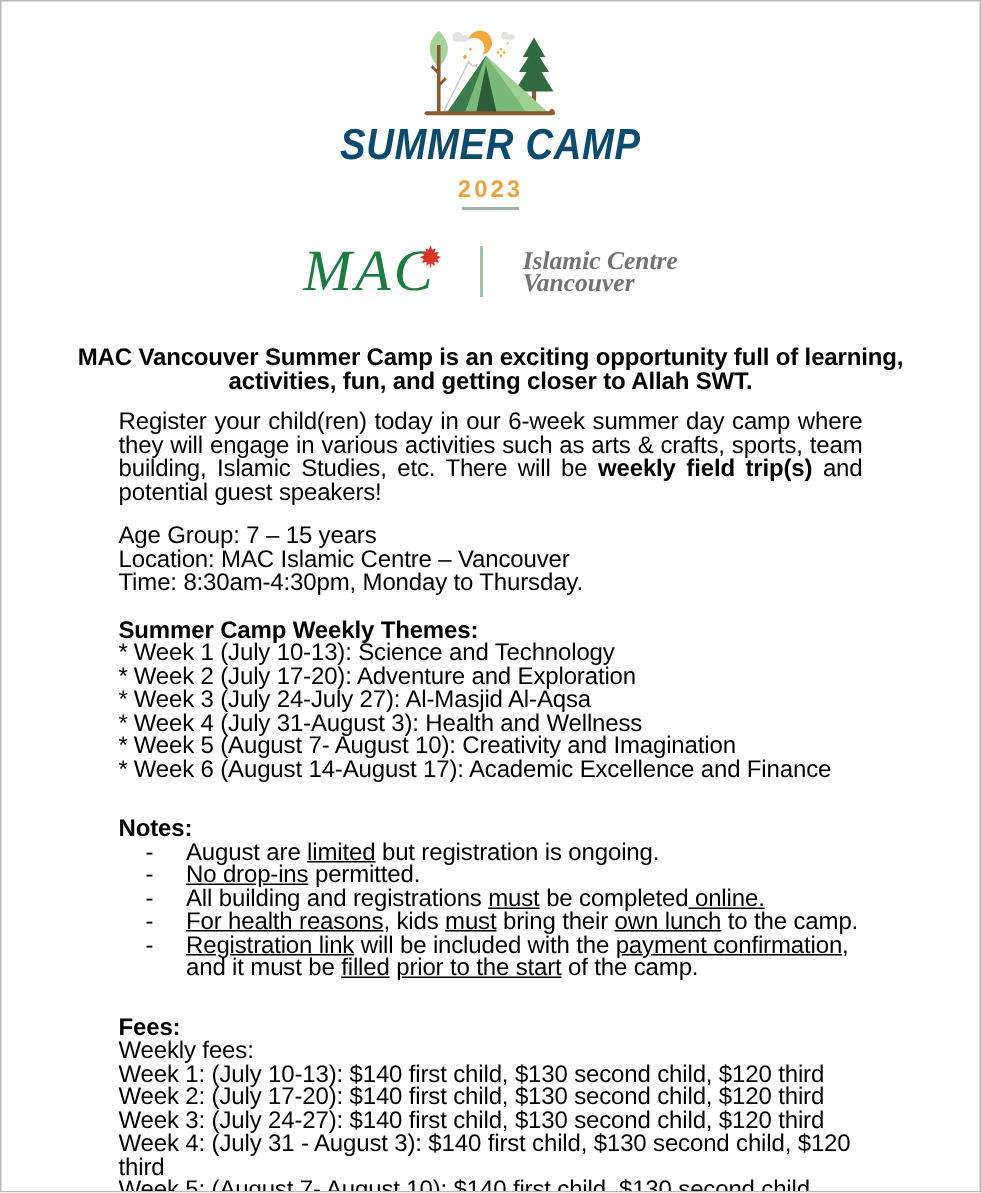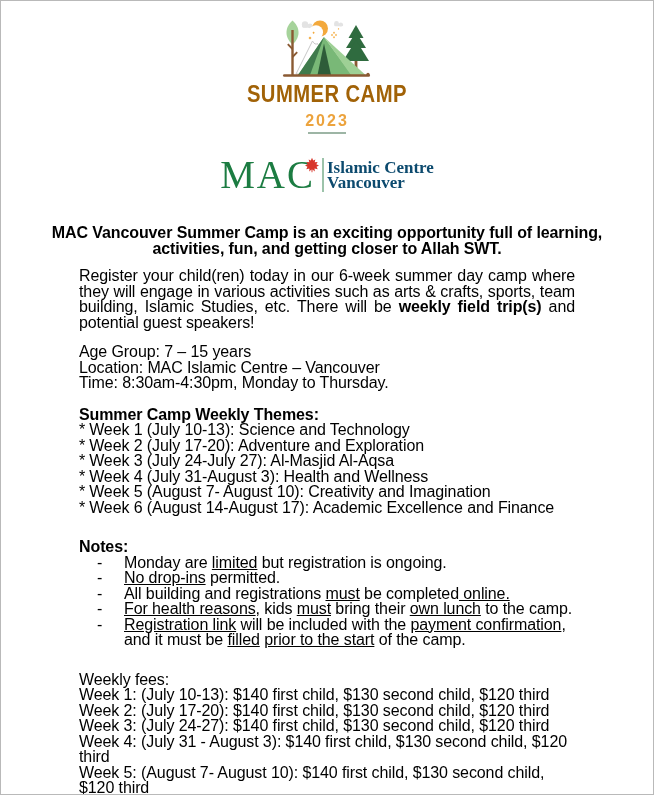"SUMMER CAMP" .logo-title { color: #a16207 -> #0c4a6e; font-size: 23px -> 29px; font-style: none -> italic }
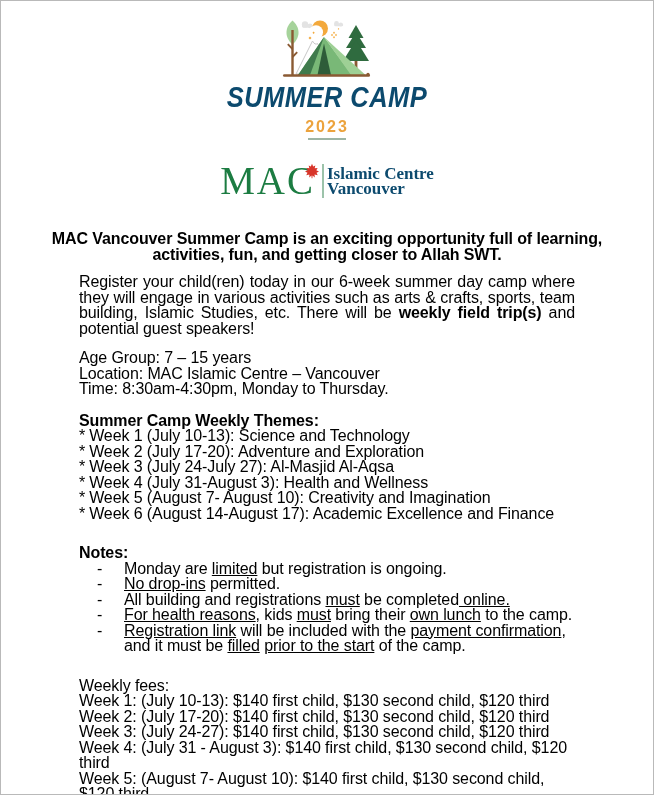"MAC" .mac-row { font-style: none -> italic; gap: 3px -> 26px }
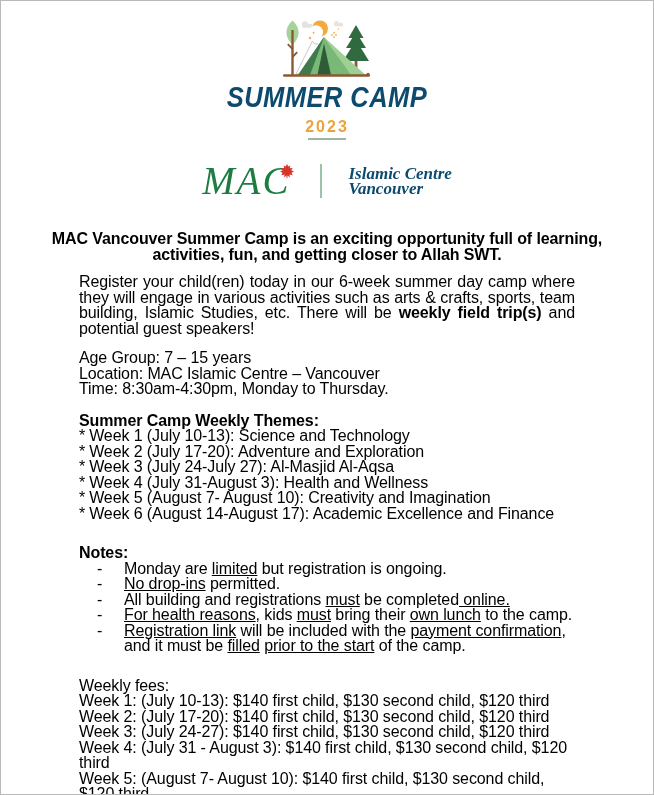"Islamic Centre" .mac-name { color: #0c4a6e -> #737373 }
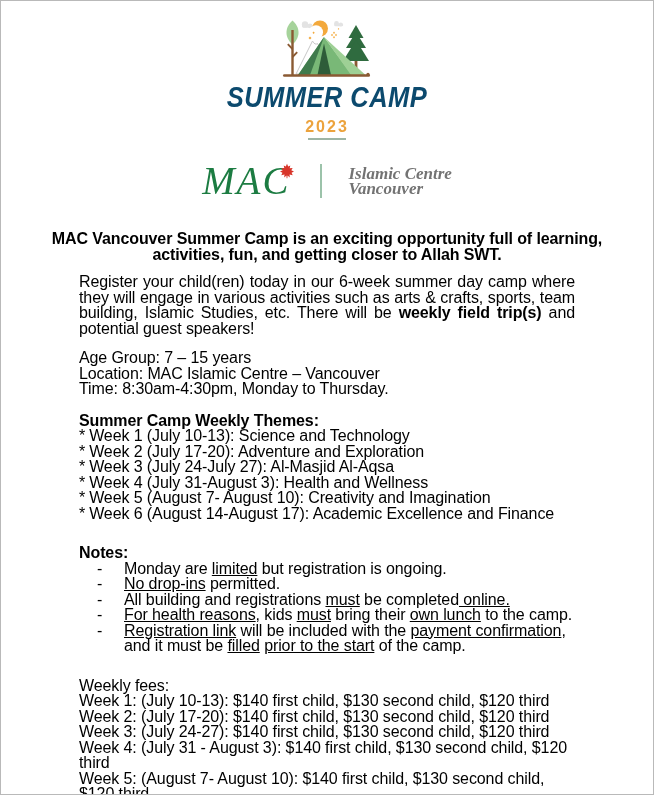"Monday are" span { text: Monday -> August }
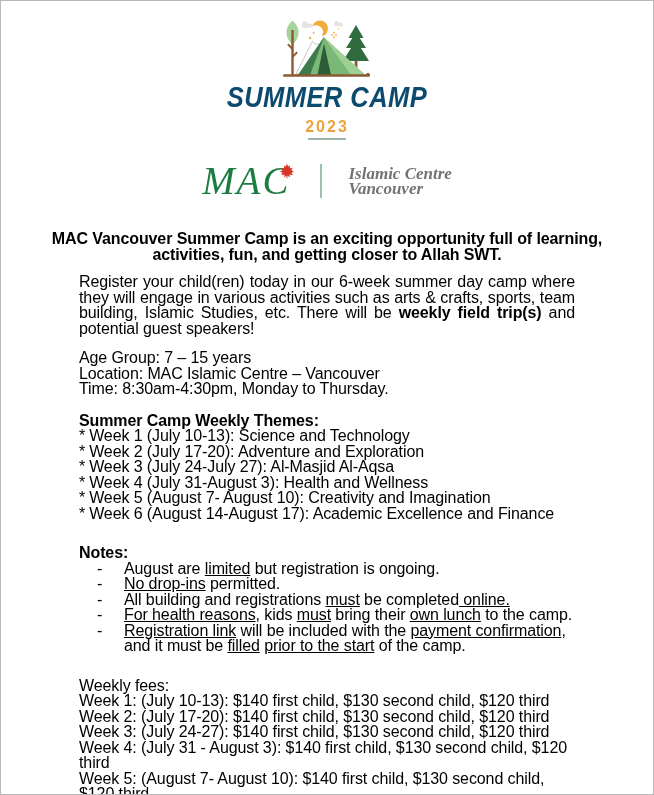"Fees:" div.sec-h { html: none -> <div>Fees:</div> }
